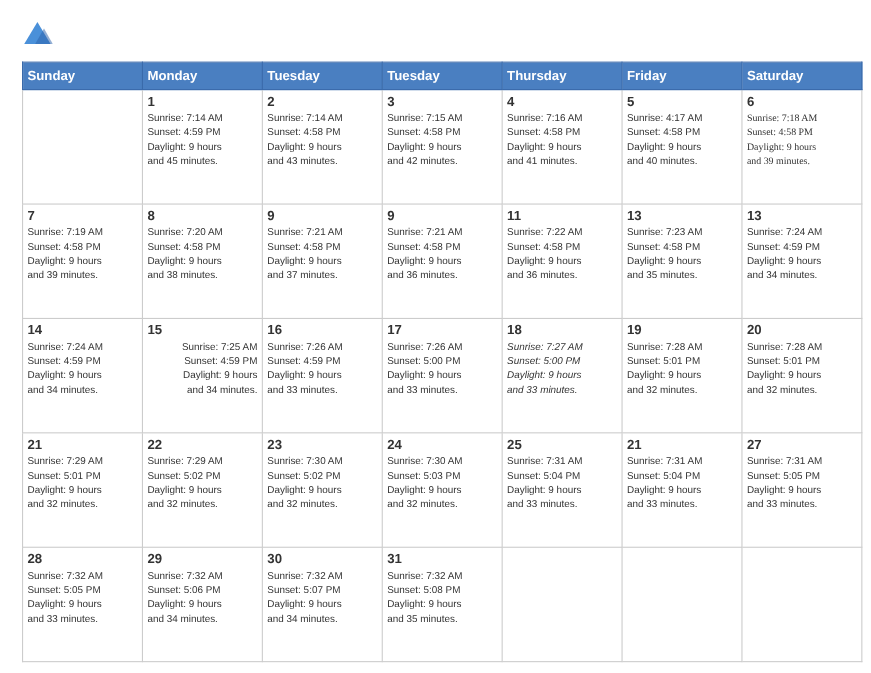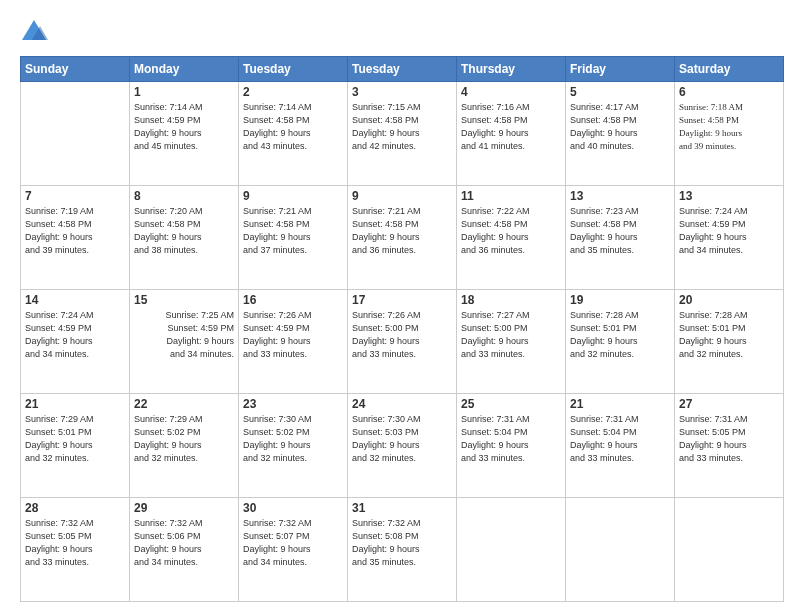"Sunrise: 7:27 AM" div.day-info { font-style: none -> italic }
